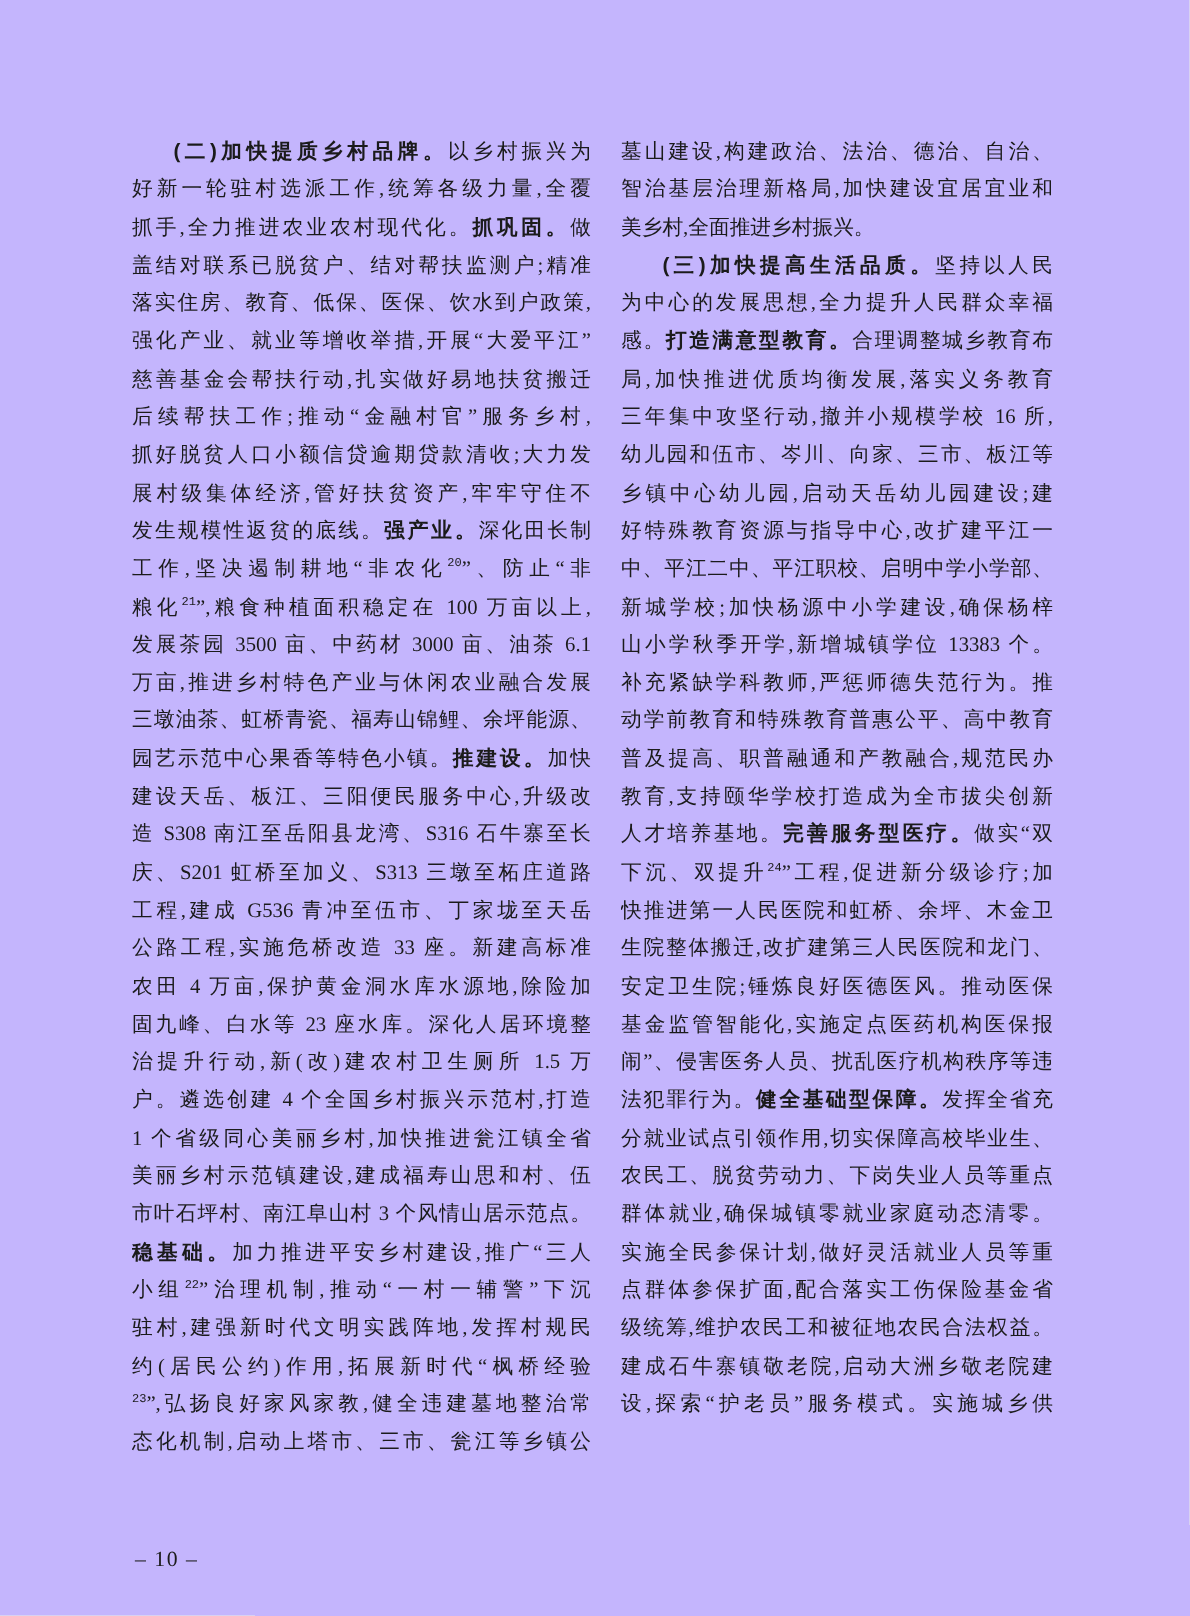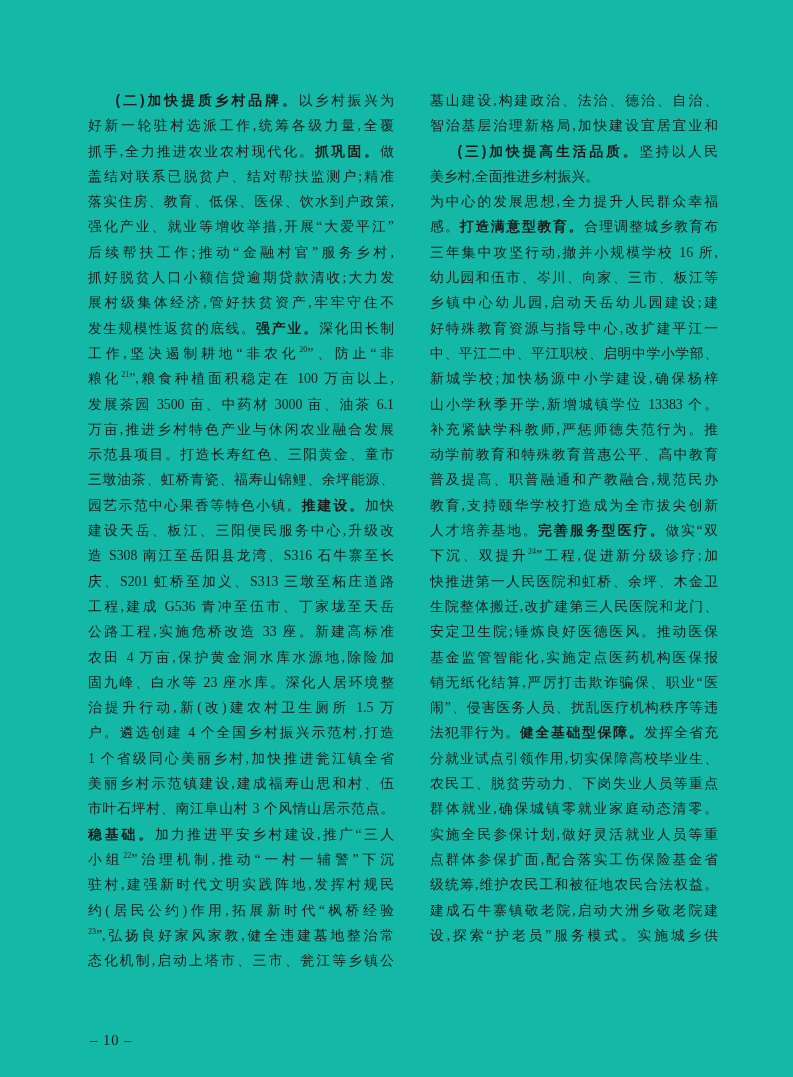"(二)加快提质乡村品牌。以乡村振兴为" .page { background: #14b8a6 -> #c4b5fd }
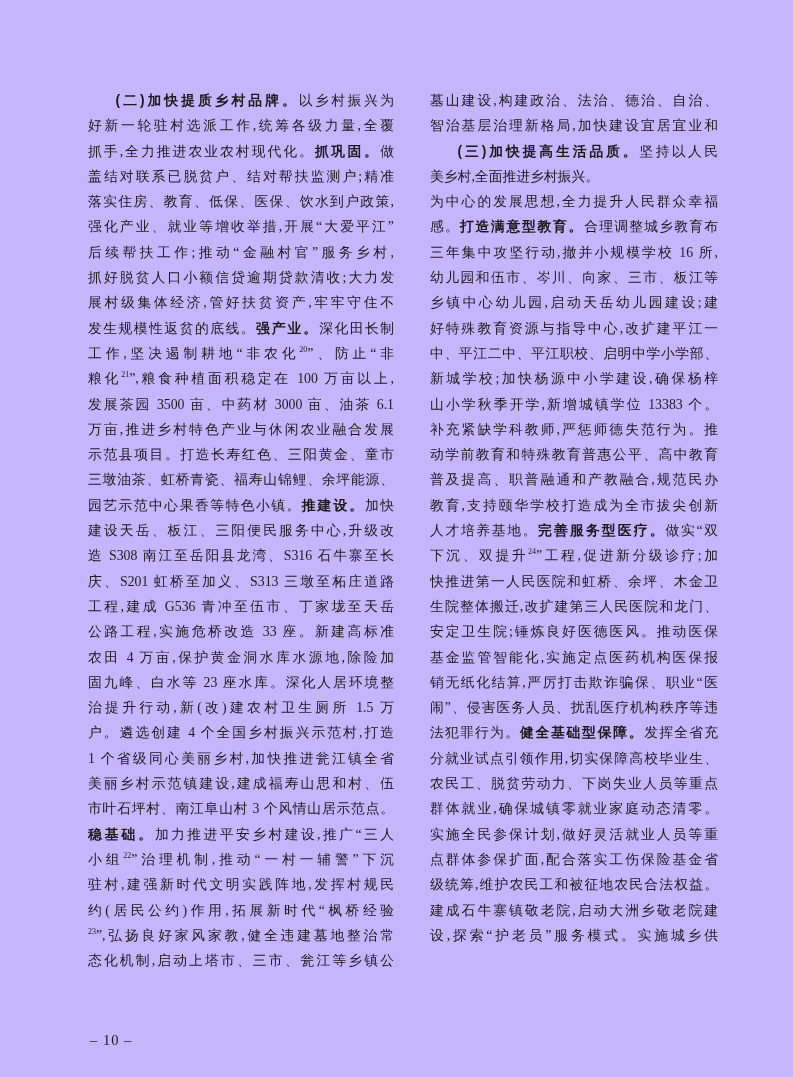"墓山建设,构建政治、法治、德治、自治、" .col-right { margin-left: 16px -> none }
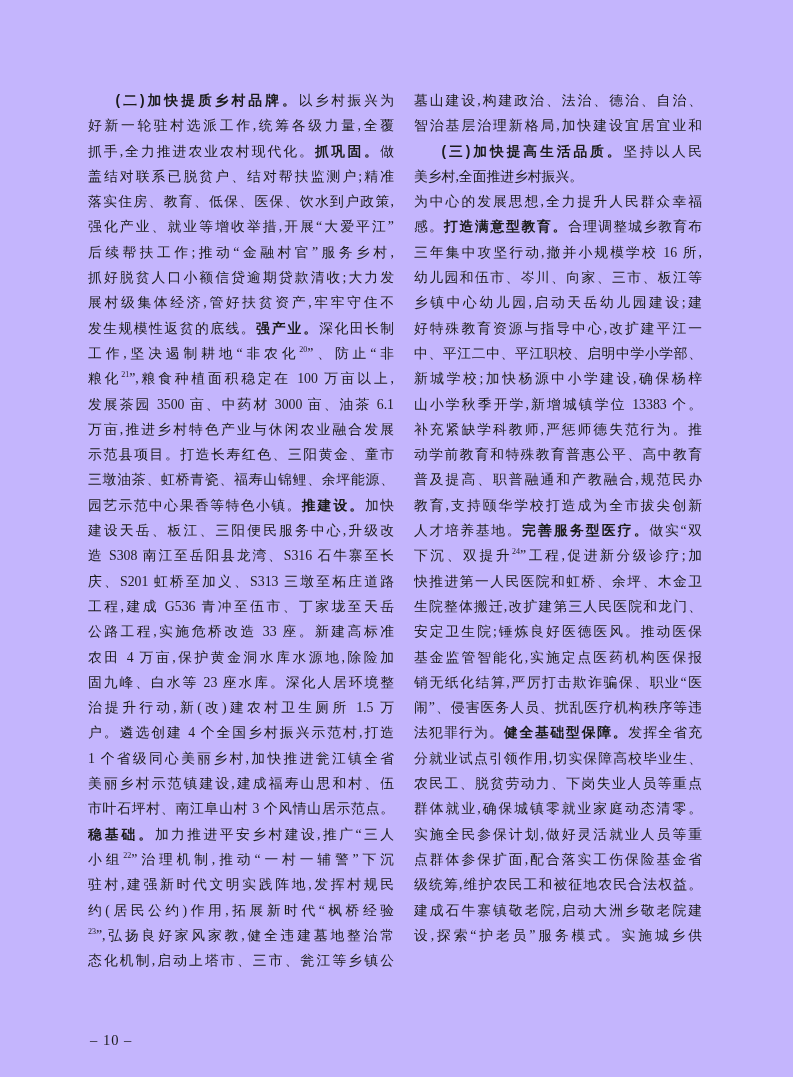"(三)加快提高生活品质。坚持以人民" div.line { order: before "美乡村,全面推进乡村振兴。" -> after "美乡村,全面推进乡村振兴。" }
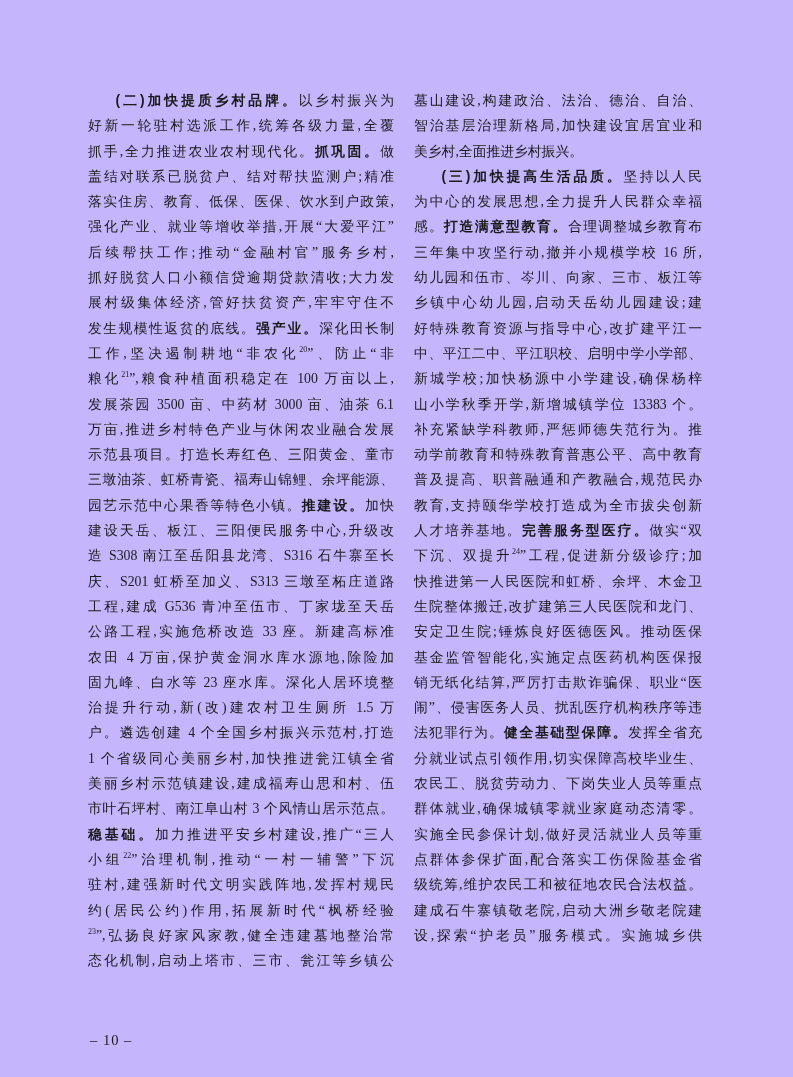"慈善基金会帮扶行动,扎实做好易地扶贫搬迁" div.line { html: none -> <div><span>慈善基金会帮扶行动,扎实做好易地扶贫搬迁</span></div> }
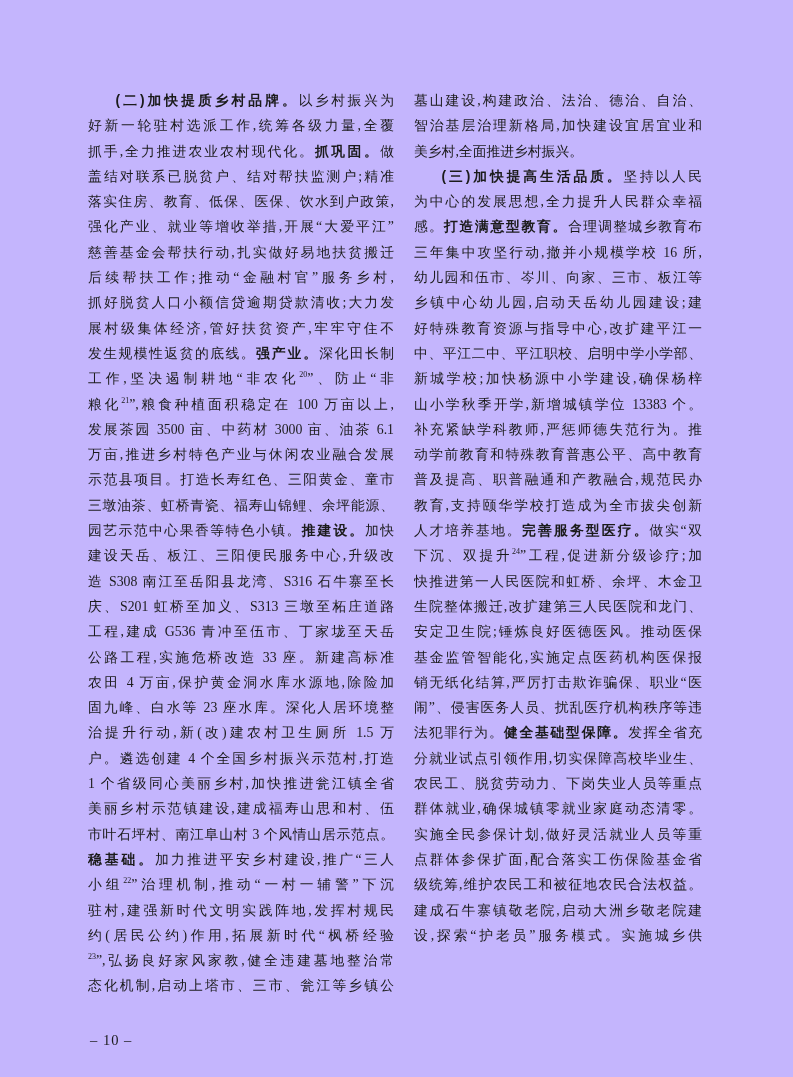"局,加快推进优质均衡发展,落实义务教育" div.line { html: none -> <div><span>局,加快推进优质均衡发展,落实义务教育</span></div> }
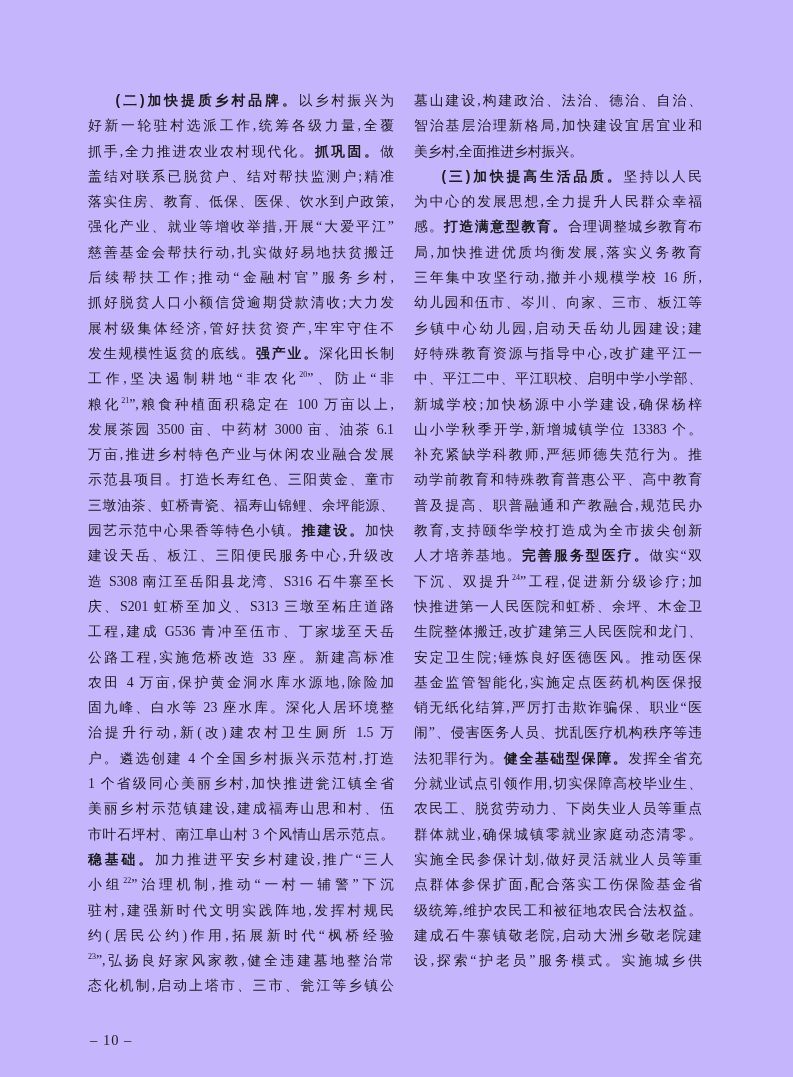"20" .line sup { font-family: none -> Liberation Mono, monospace }
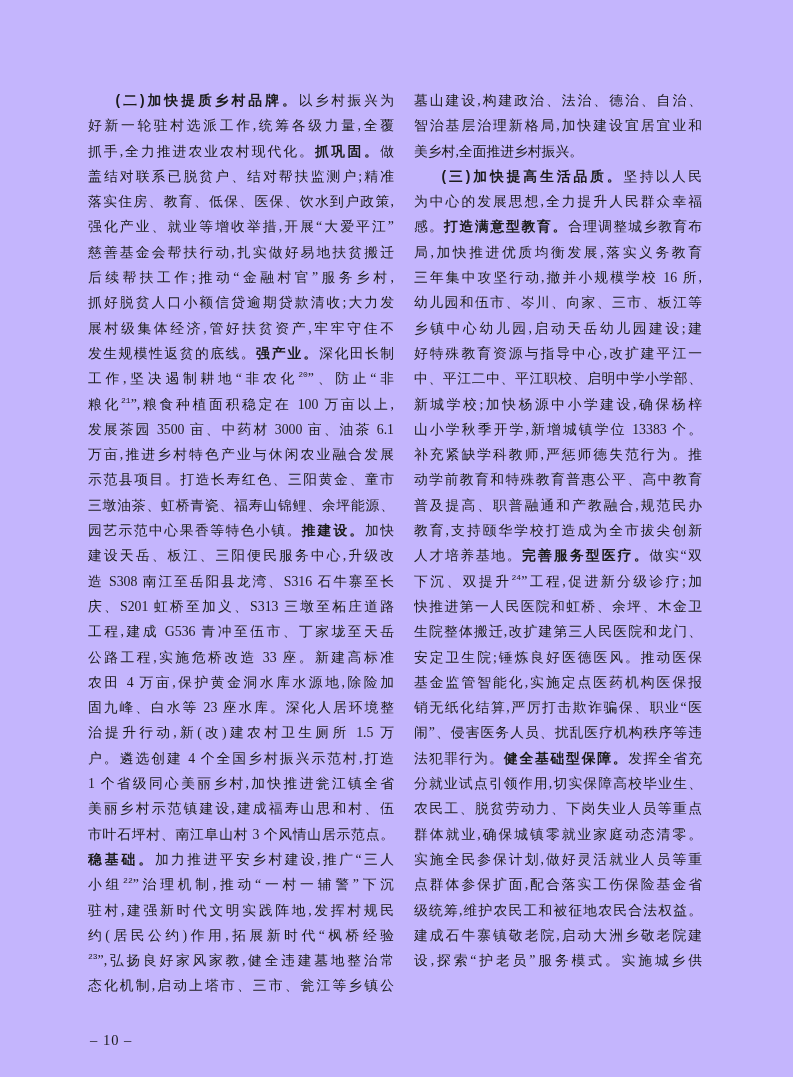"示范县项目。打造长寿红色、三阳黄金、童市" div.line { html: <div><span>示范县项目。打造长寿红色、三阳黄金、童市</span></div> -> none }
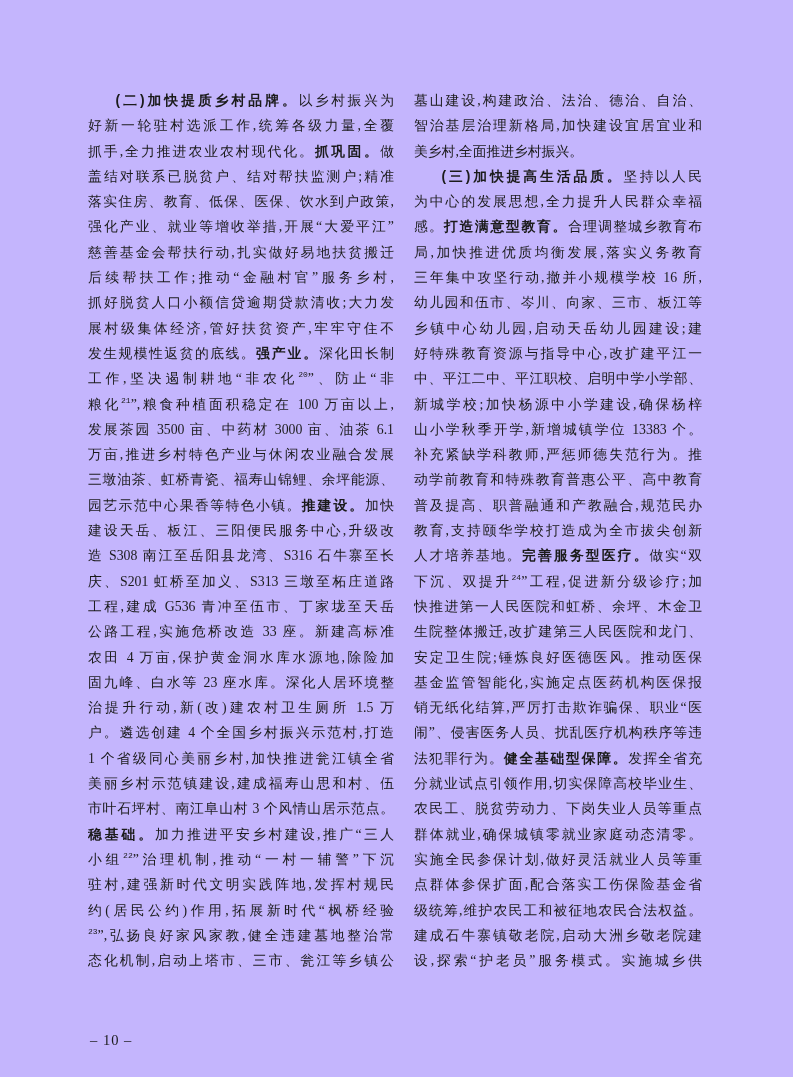"销无纸化结算,严厉打击欺诈骗保、职业“医" div.line { html: <div><span>销无纸化结算,严厉打击欺诈骗保、职业“医</span></div> -> none }
